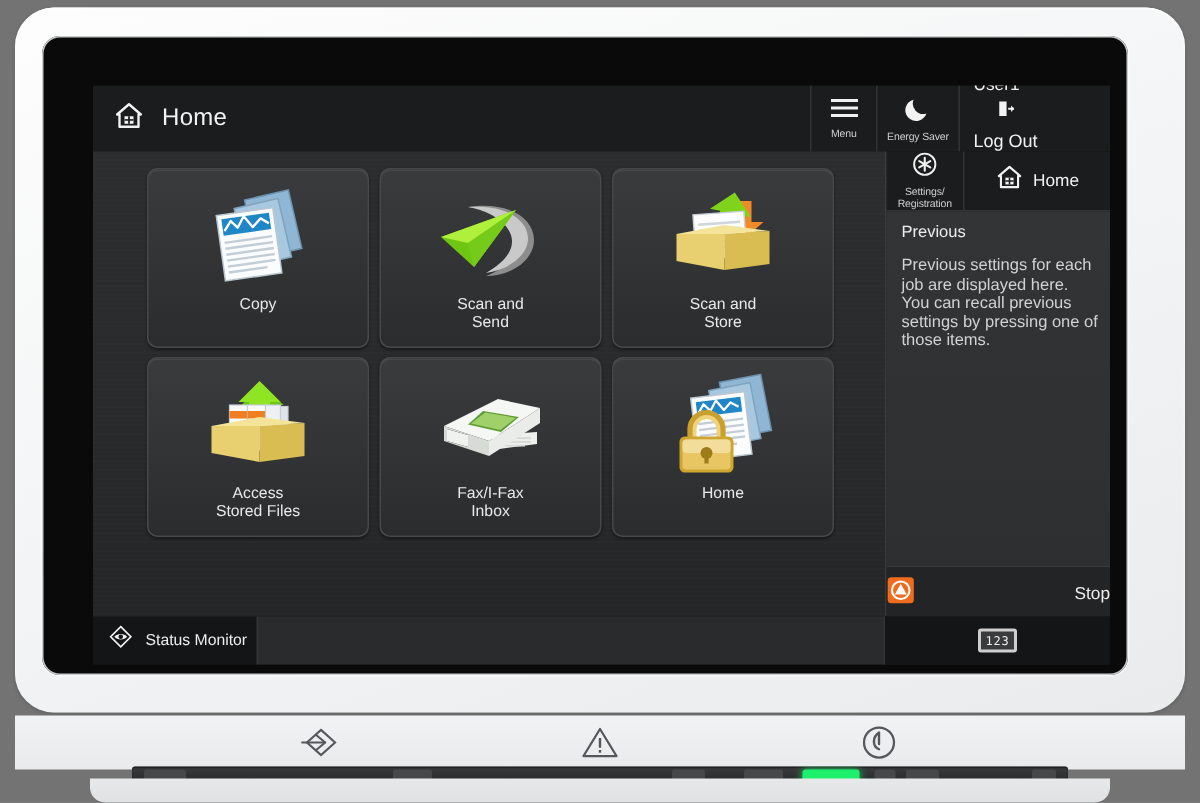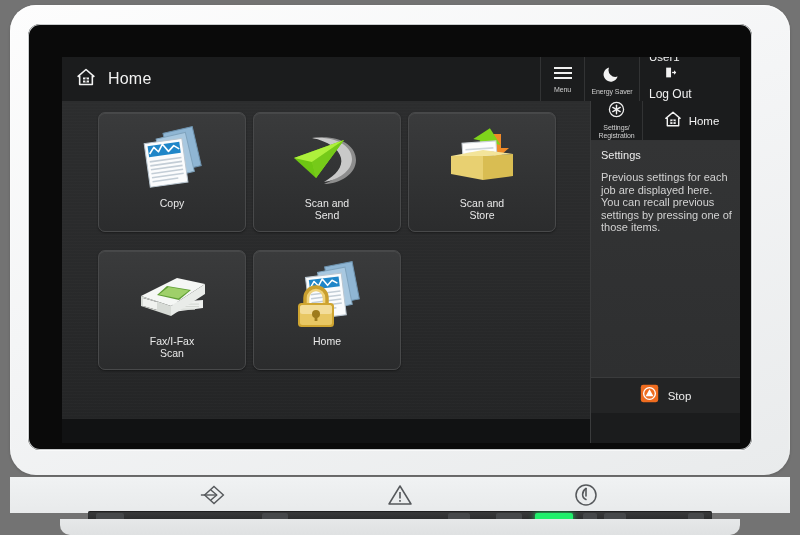"Settings" div.tl-title { text: Settings -> Previous }
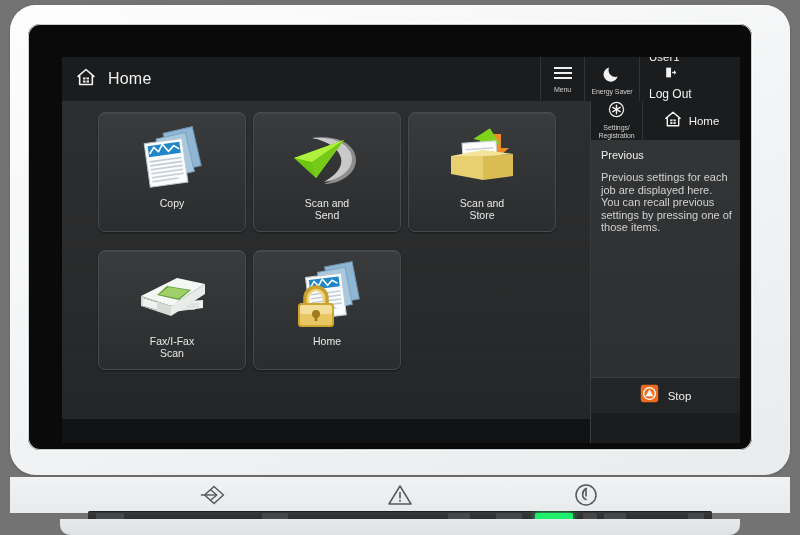"Copy" .tiles { gap: 18px 7px -> 6px 7px }
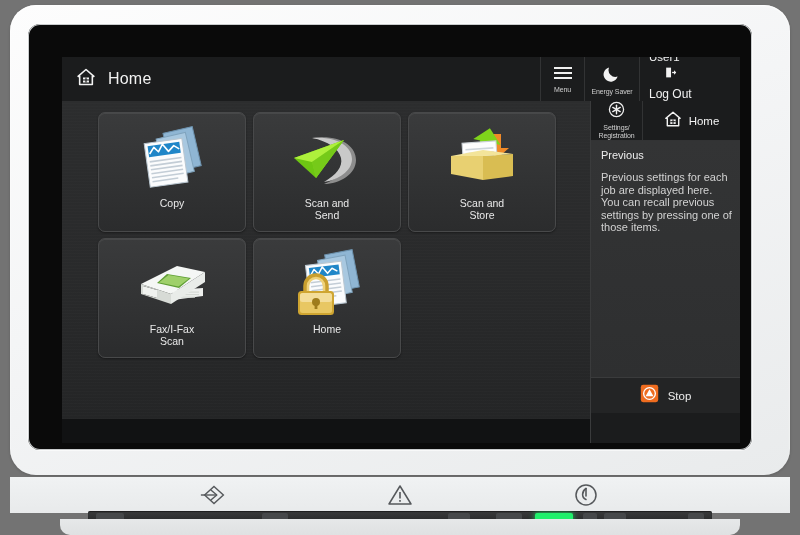"Access" div.tile { html: none -> <div> <div> <svg> <path></path> <path></path> <g> <rect></rect> <rect></rect> <rect></rect> <rect></rect> <rect></rect> <rect></rect> </g> <path></path> <path></path> <path></path> </svg> </div> <div>Access Stored Files</div> </div> }
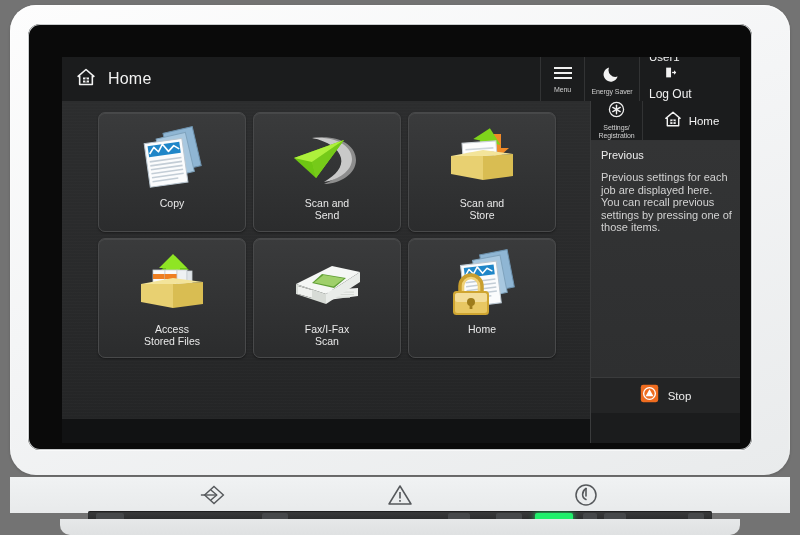"Fax/I-Fax" div.tile-label { text: Scan -> Inbox }
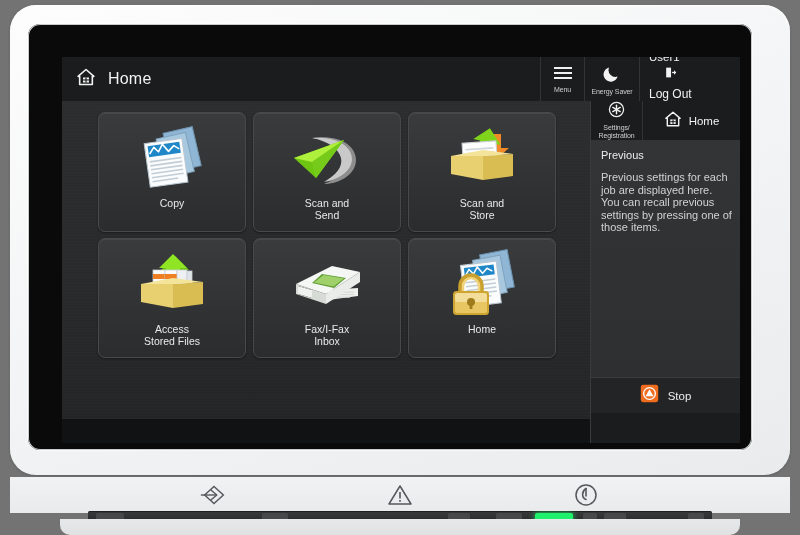"Stop" .stop-row { justify-content: center -> space-between }
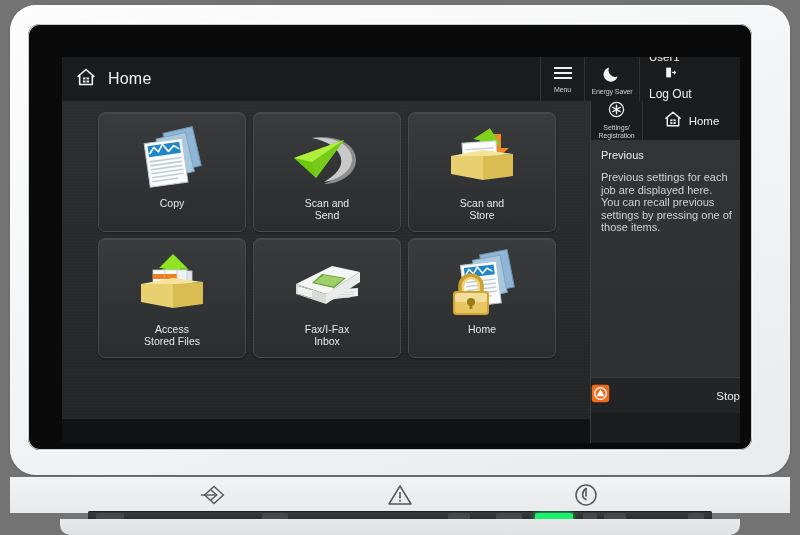"Status Monitor" div.status-strip { html: none -> <div> <div> <span> <svg> <path></path> <path></path> <circle></circle> </svg> </span> <span>Status Monitor</span> </div> <div></div> <div> <div>123</div> </div> </div> }
